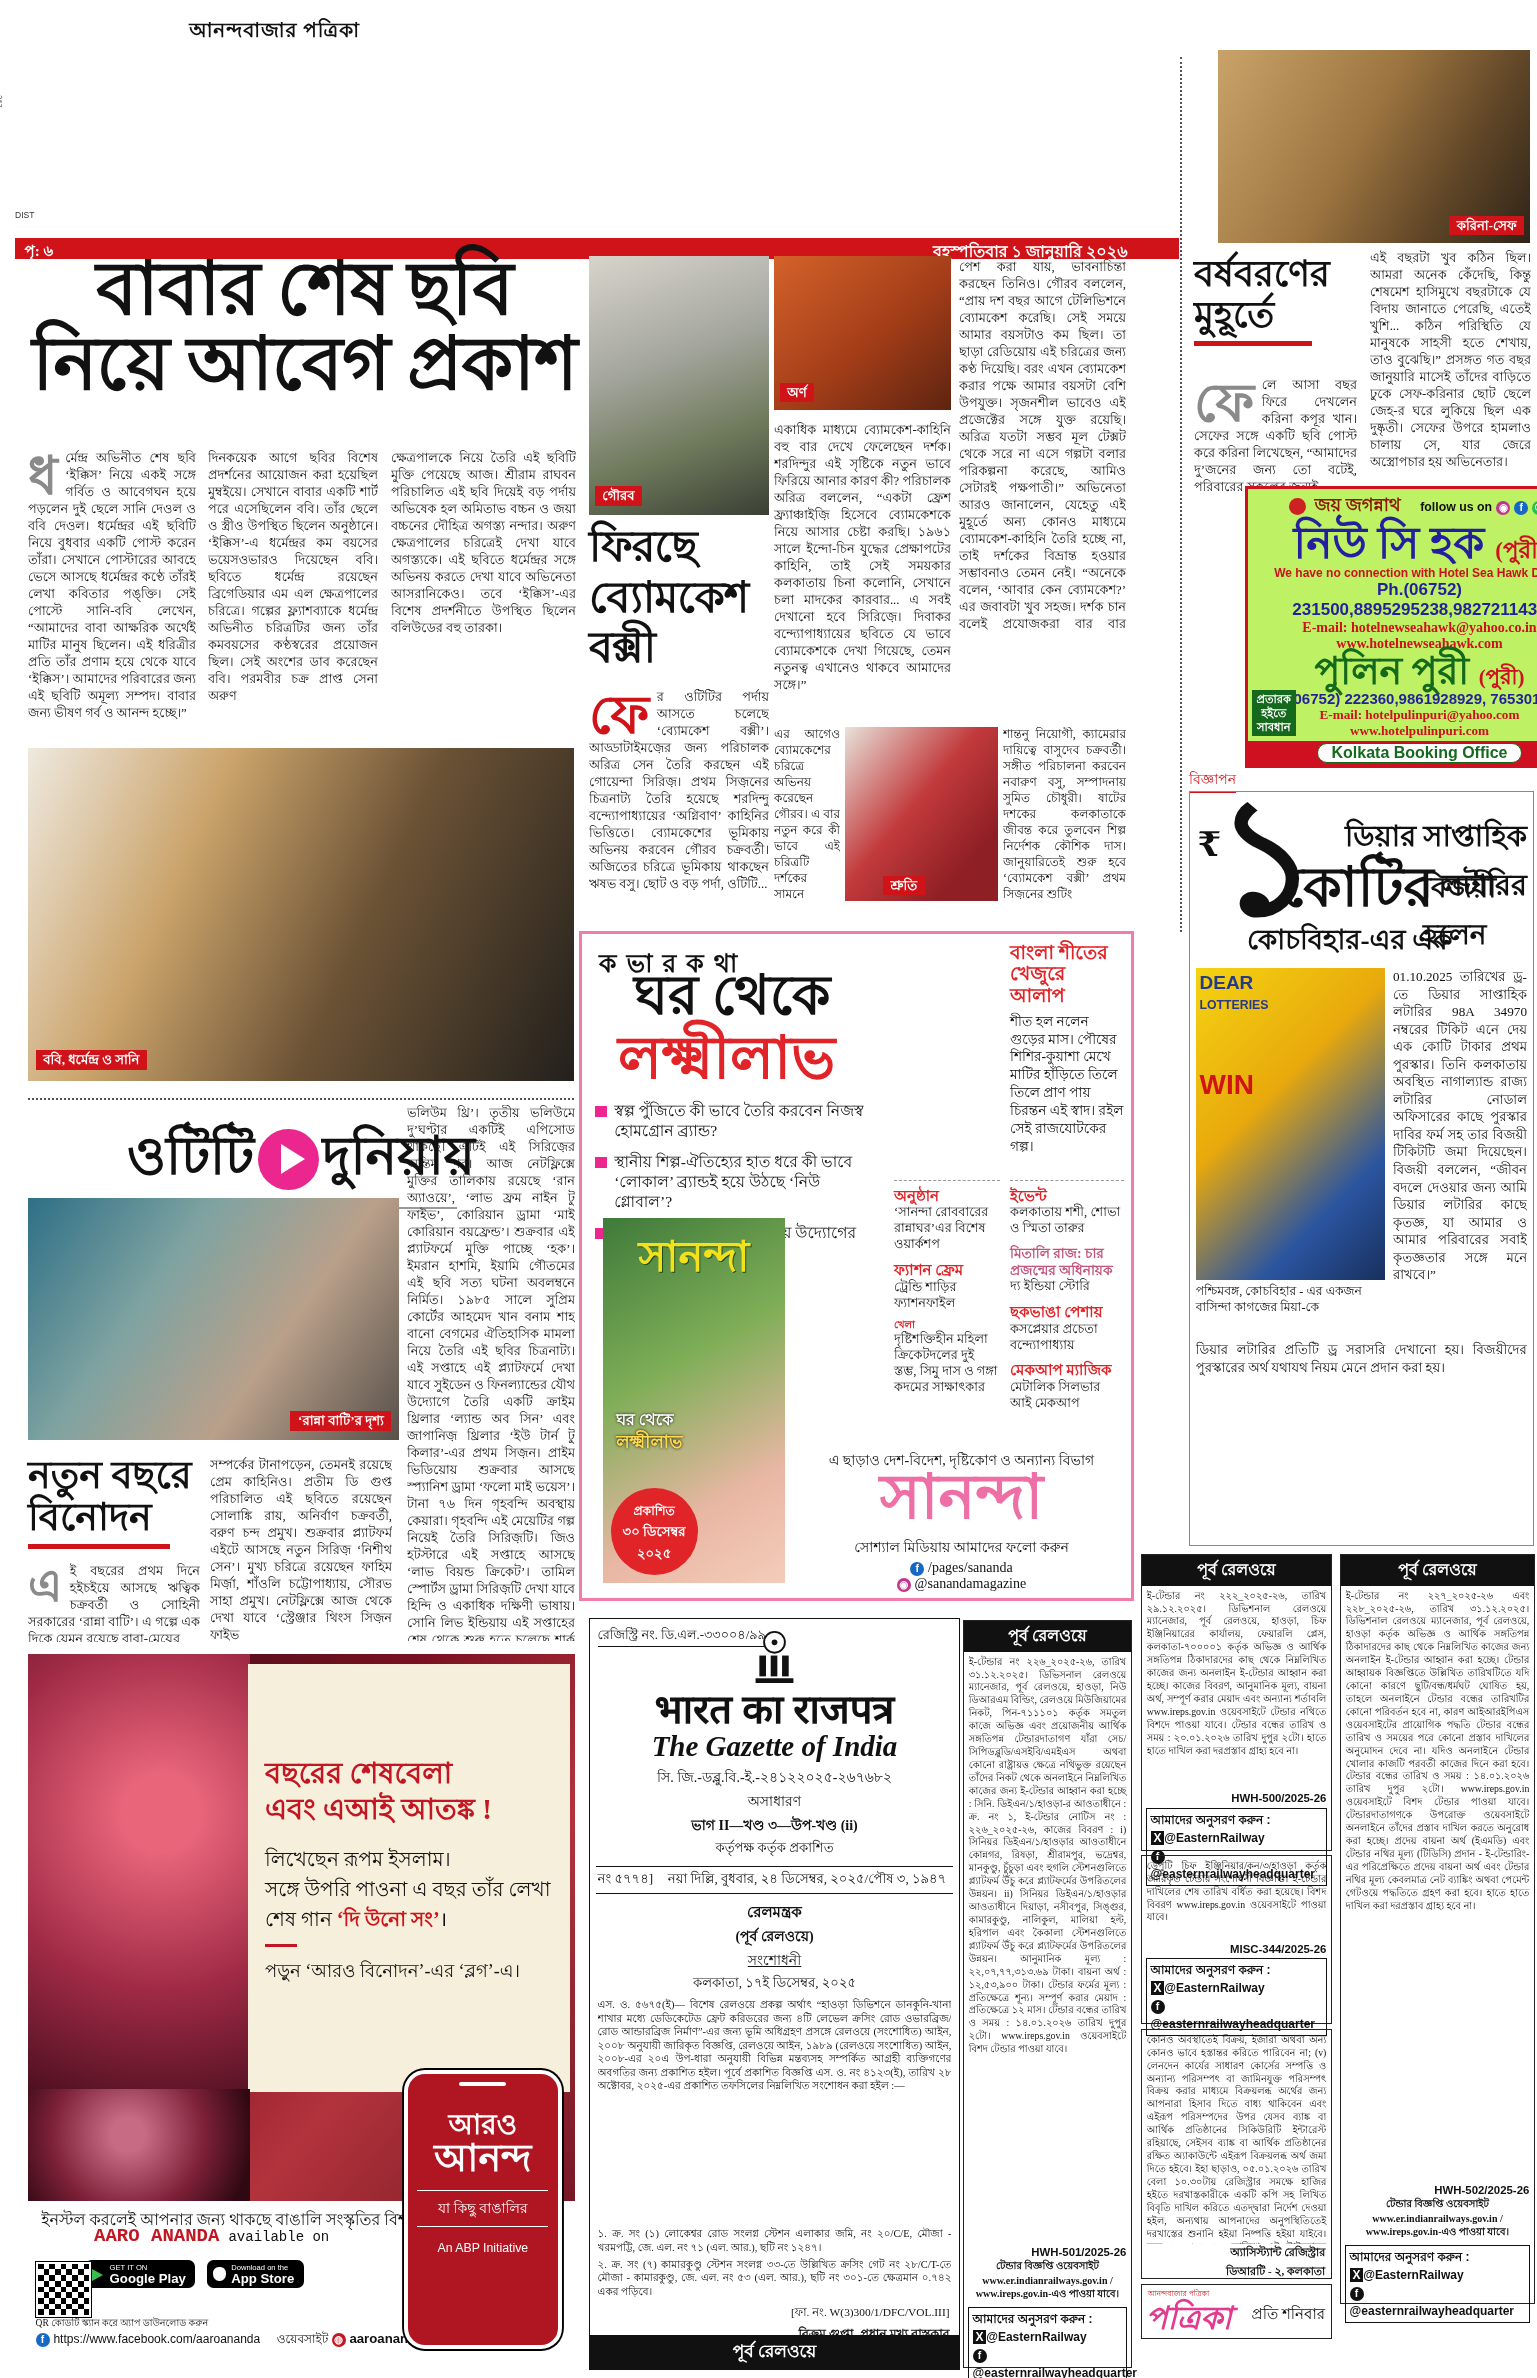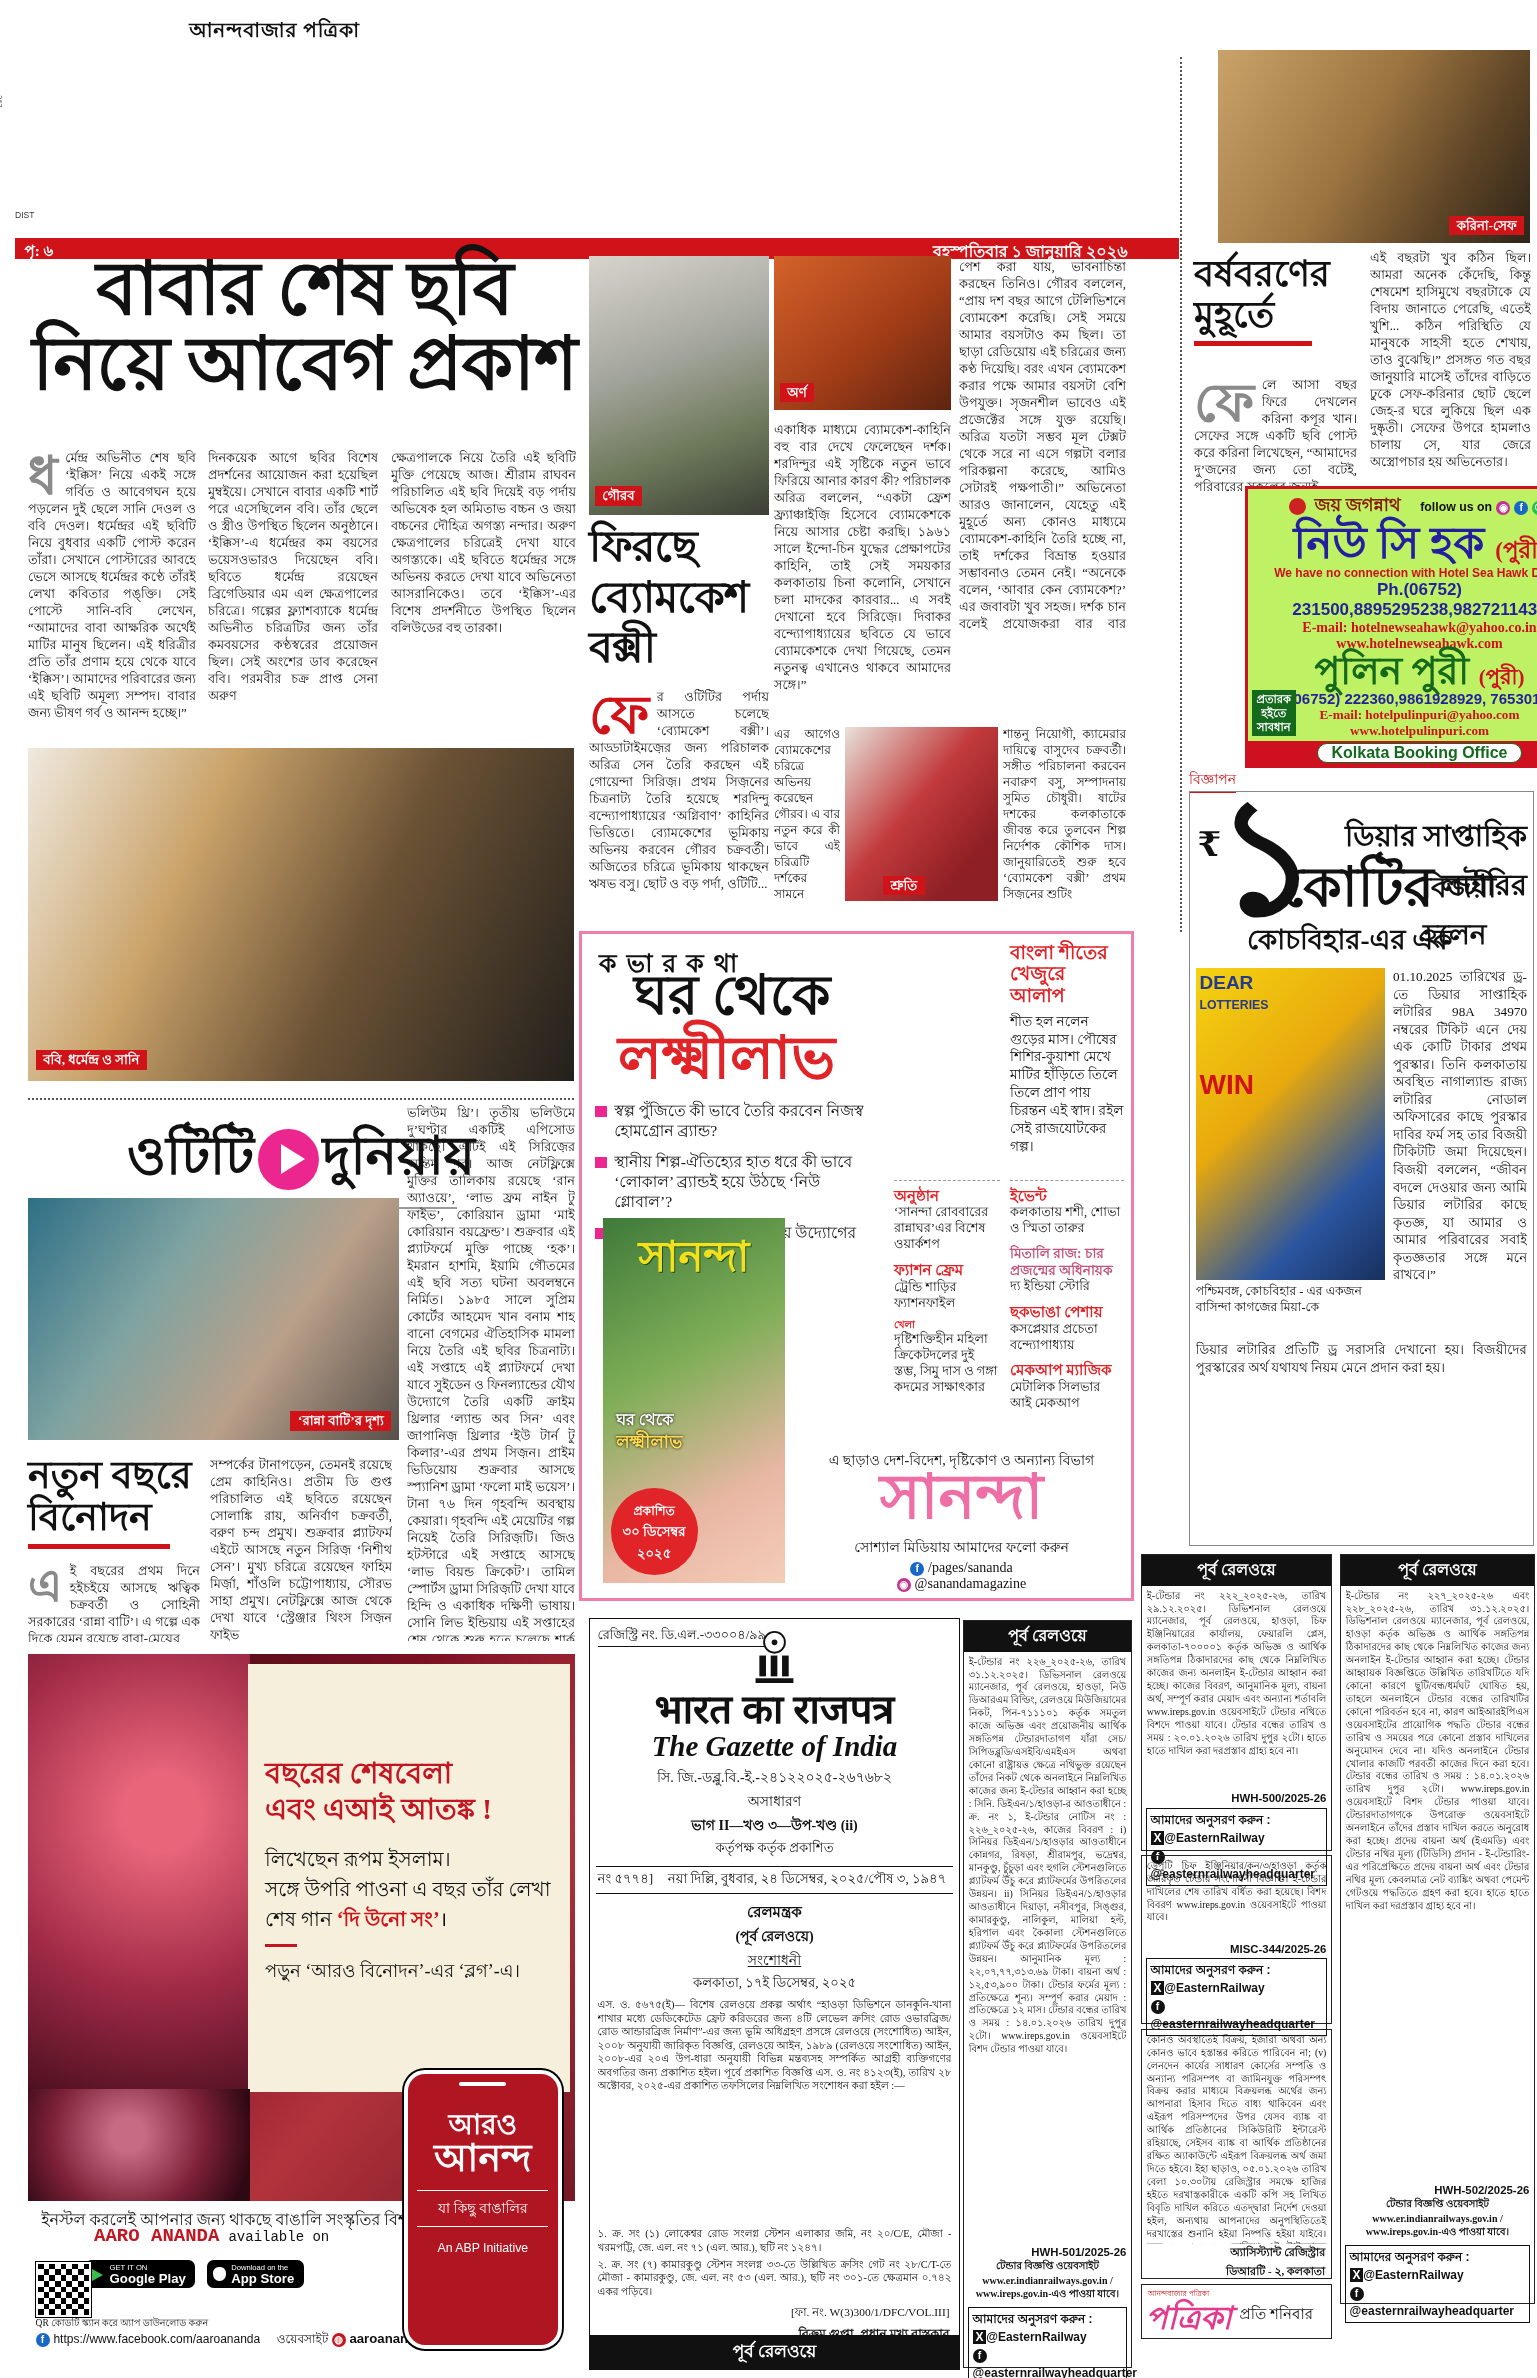"প্রতি শনিবার" div { right: 18px -> 6px }
